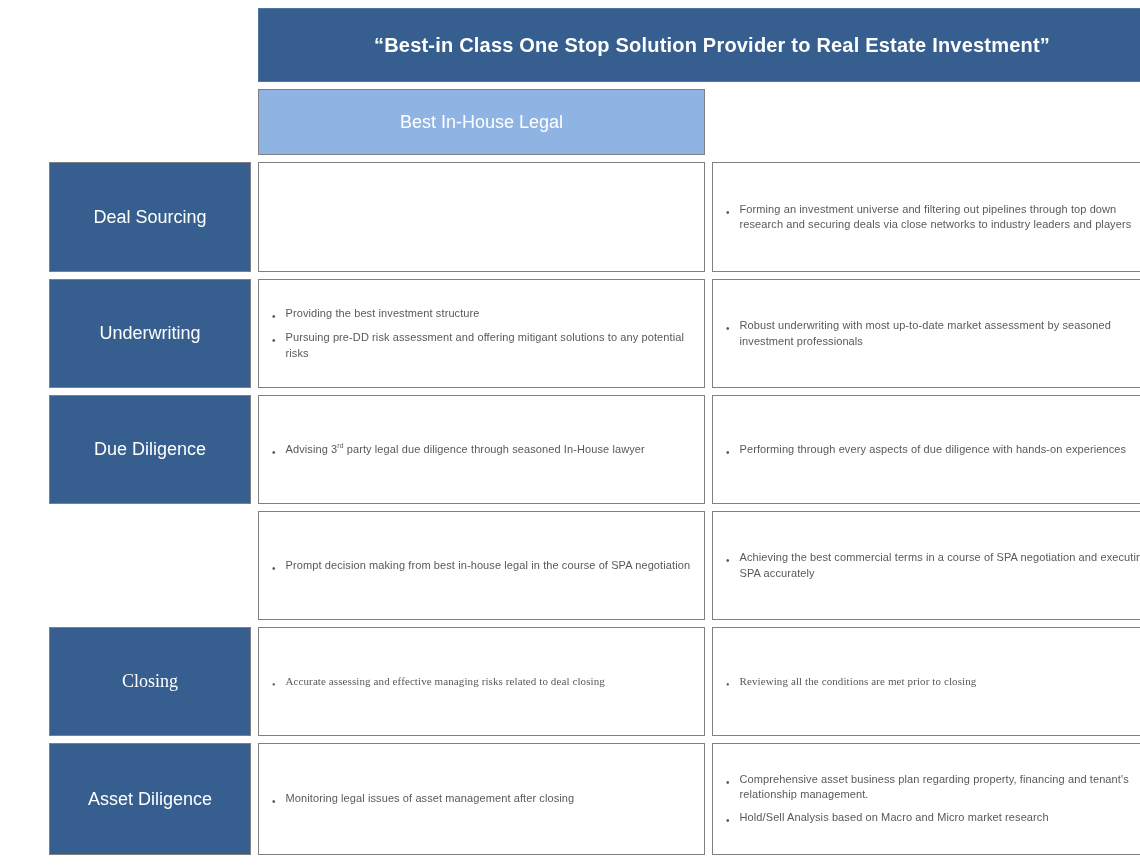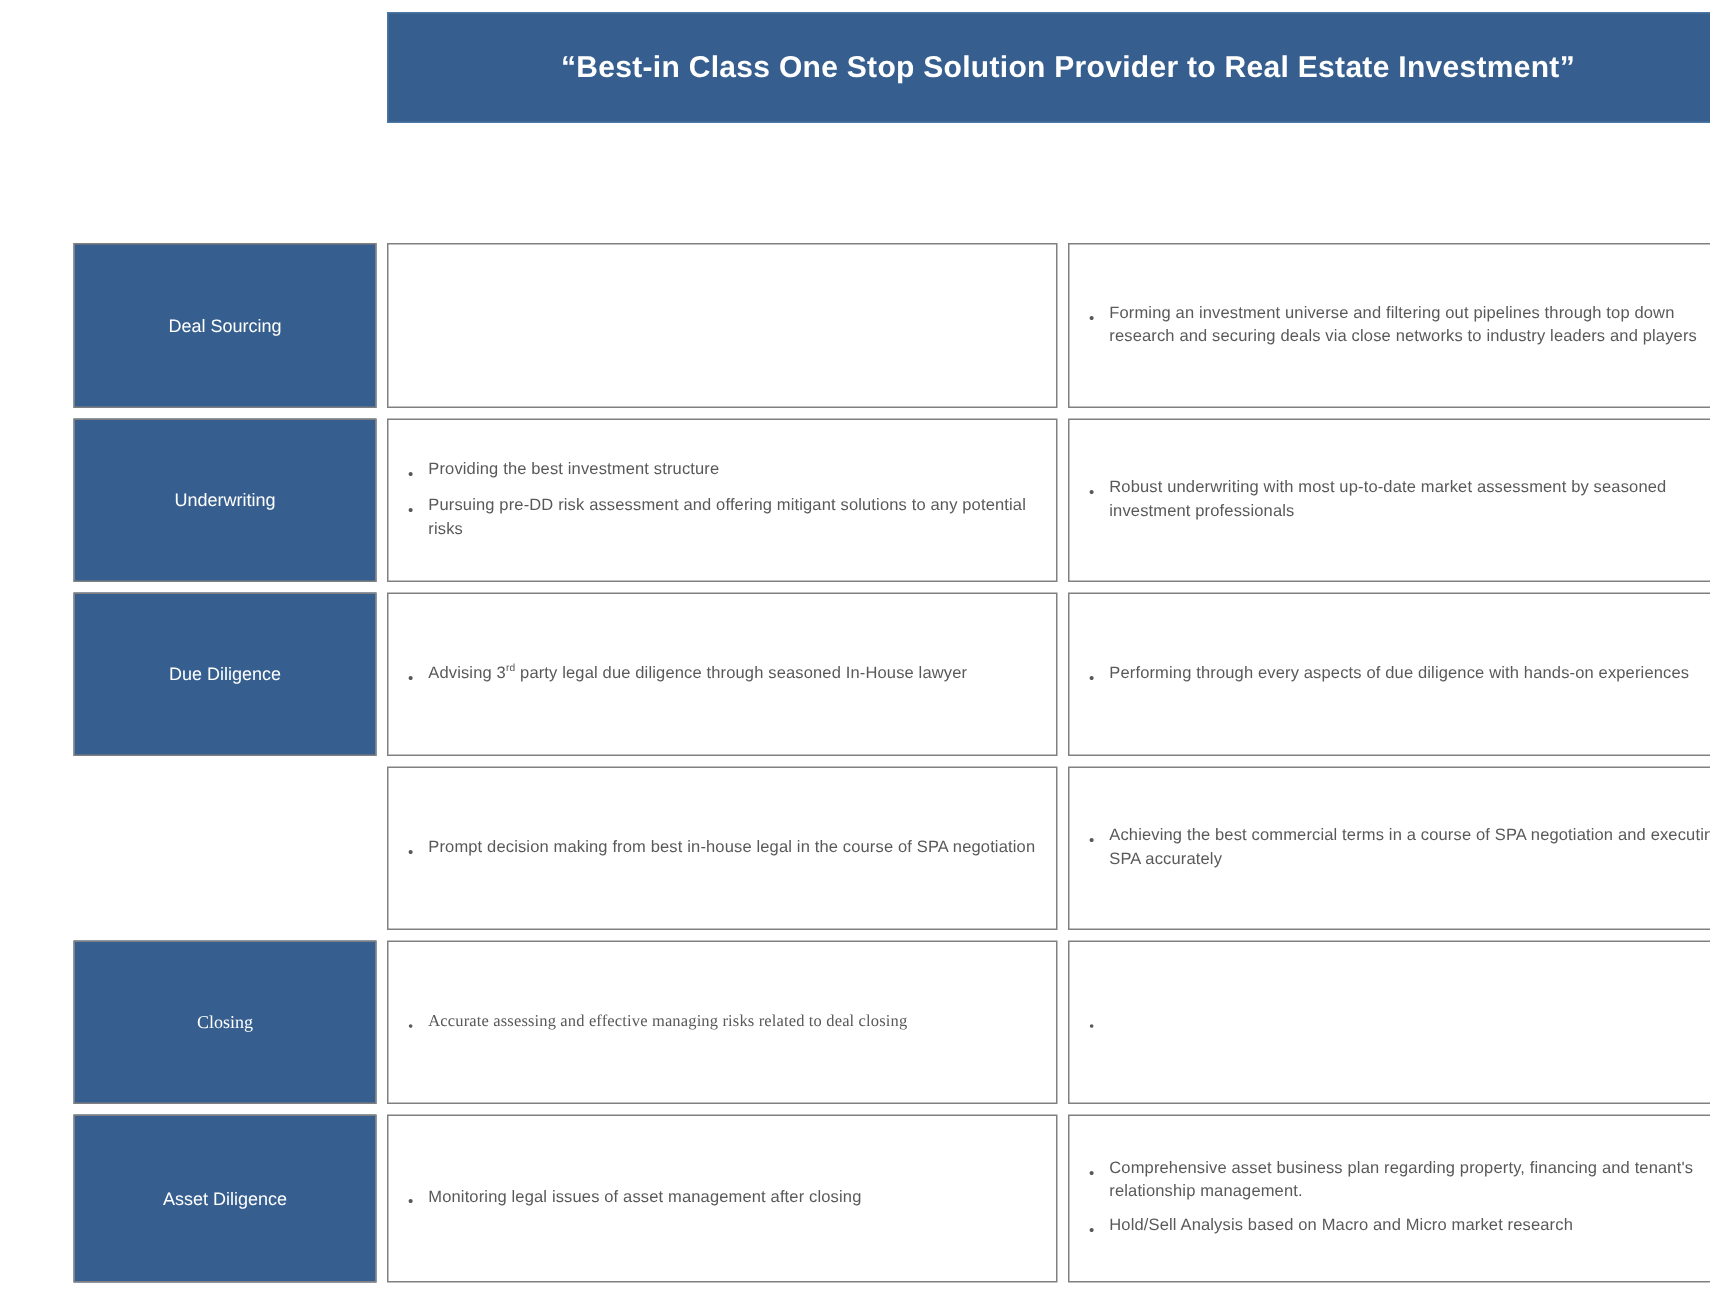"Best In-House Legal" div.col-head { html: none -> <div> <span>Best In-House Legal</span> </div> }
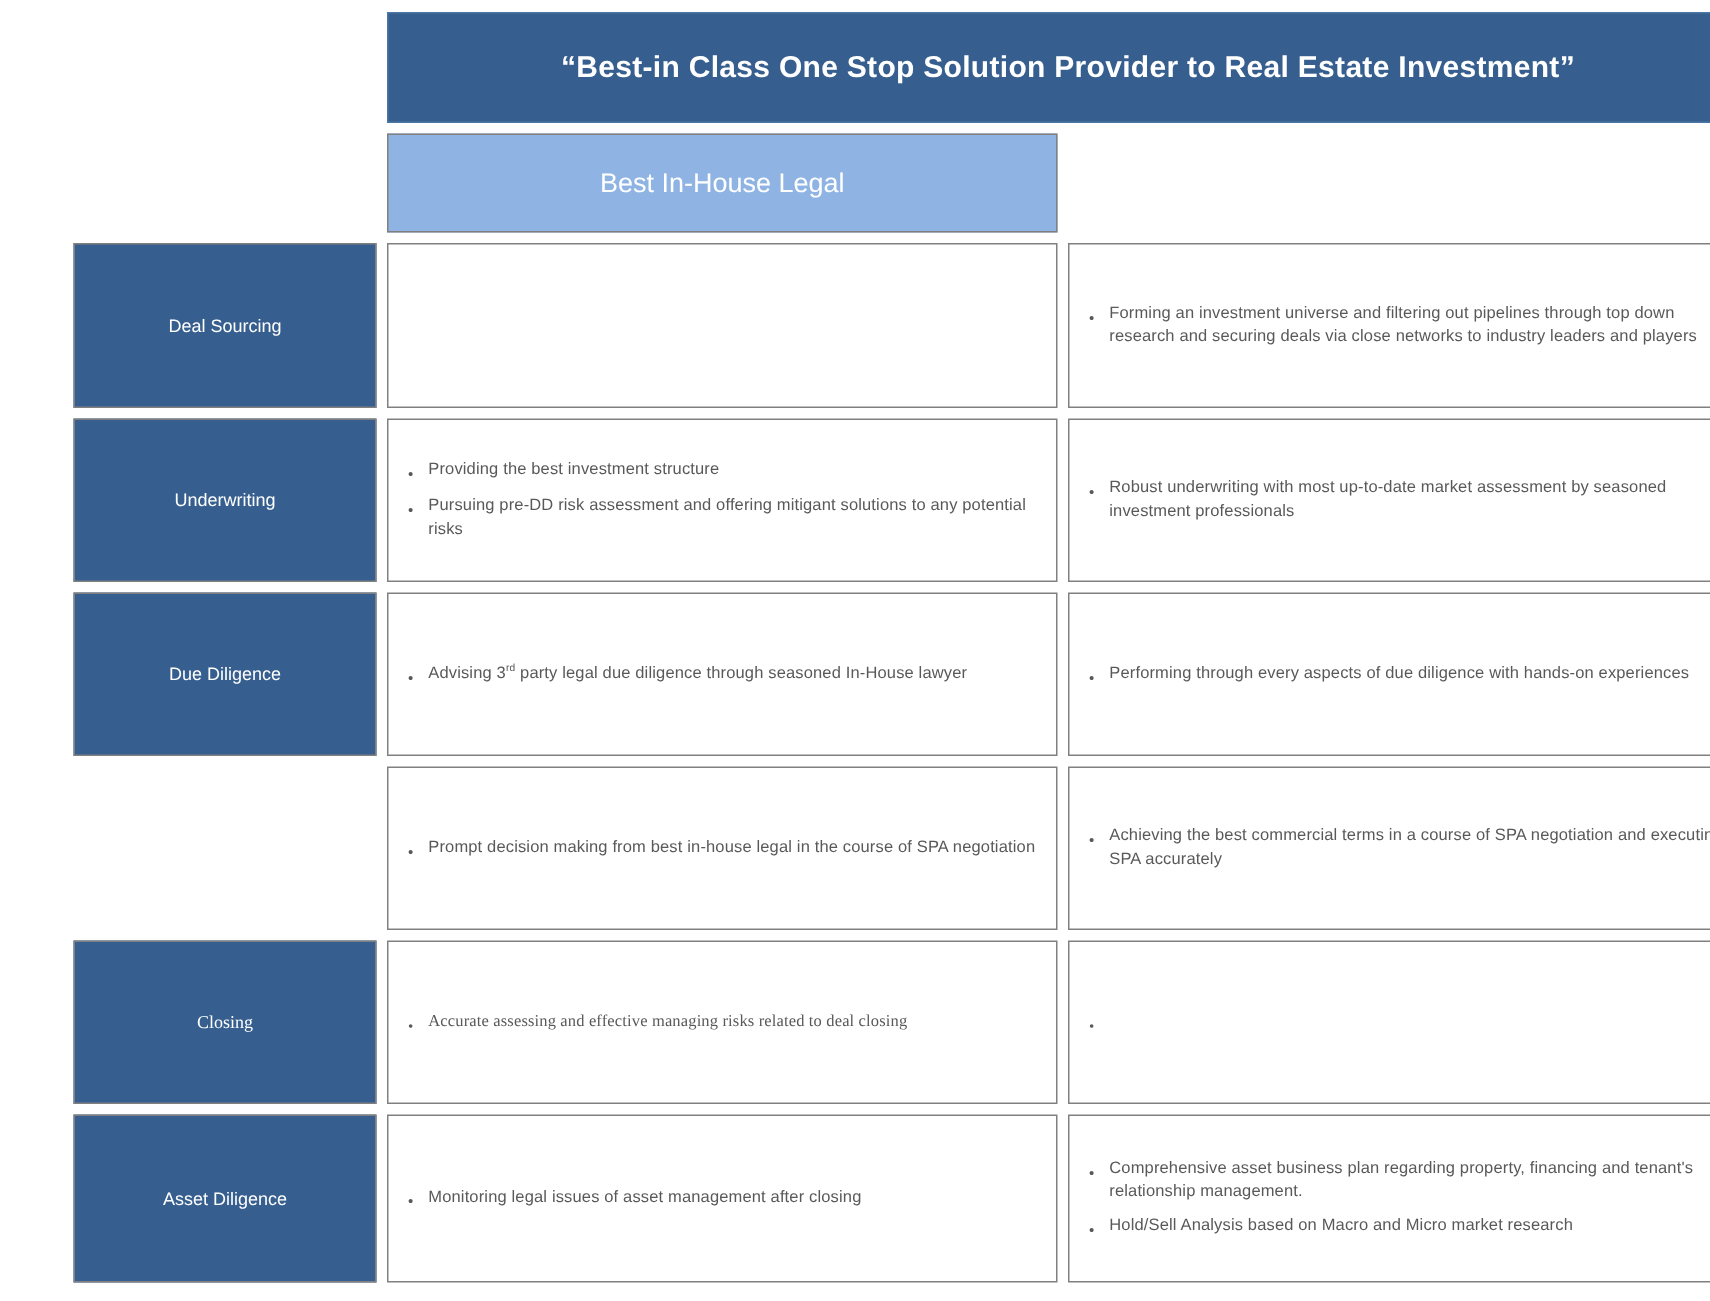"Deal Sourcing" .row-label { font-size: 12px -> 18px }
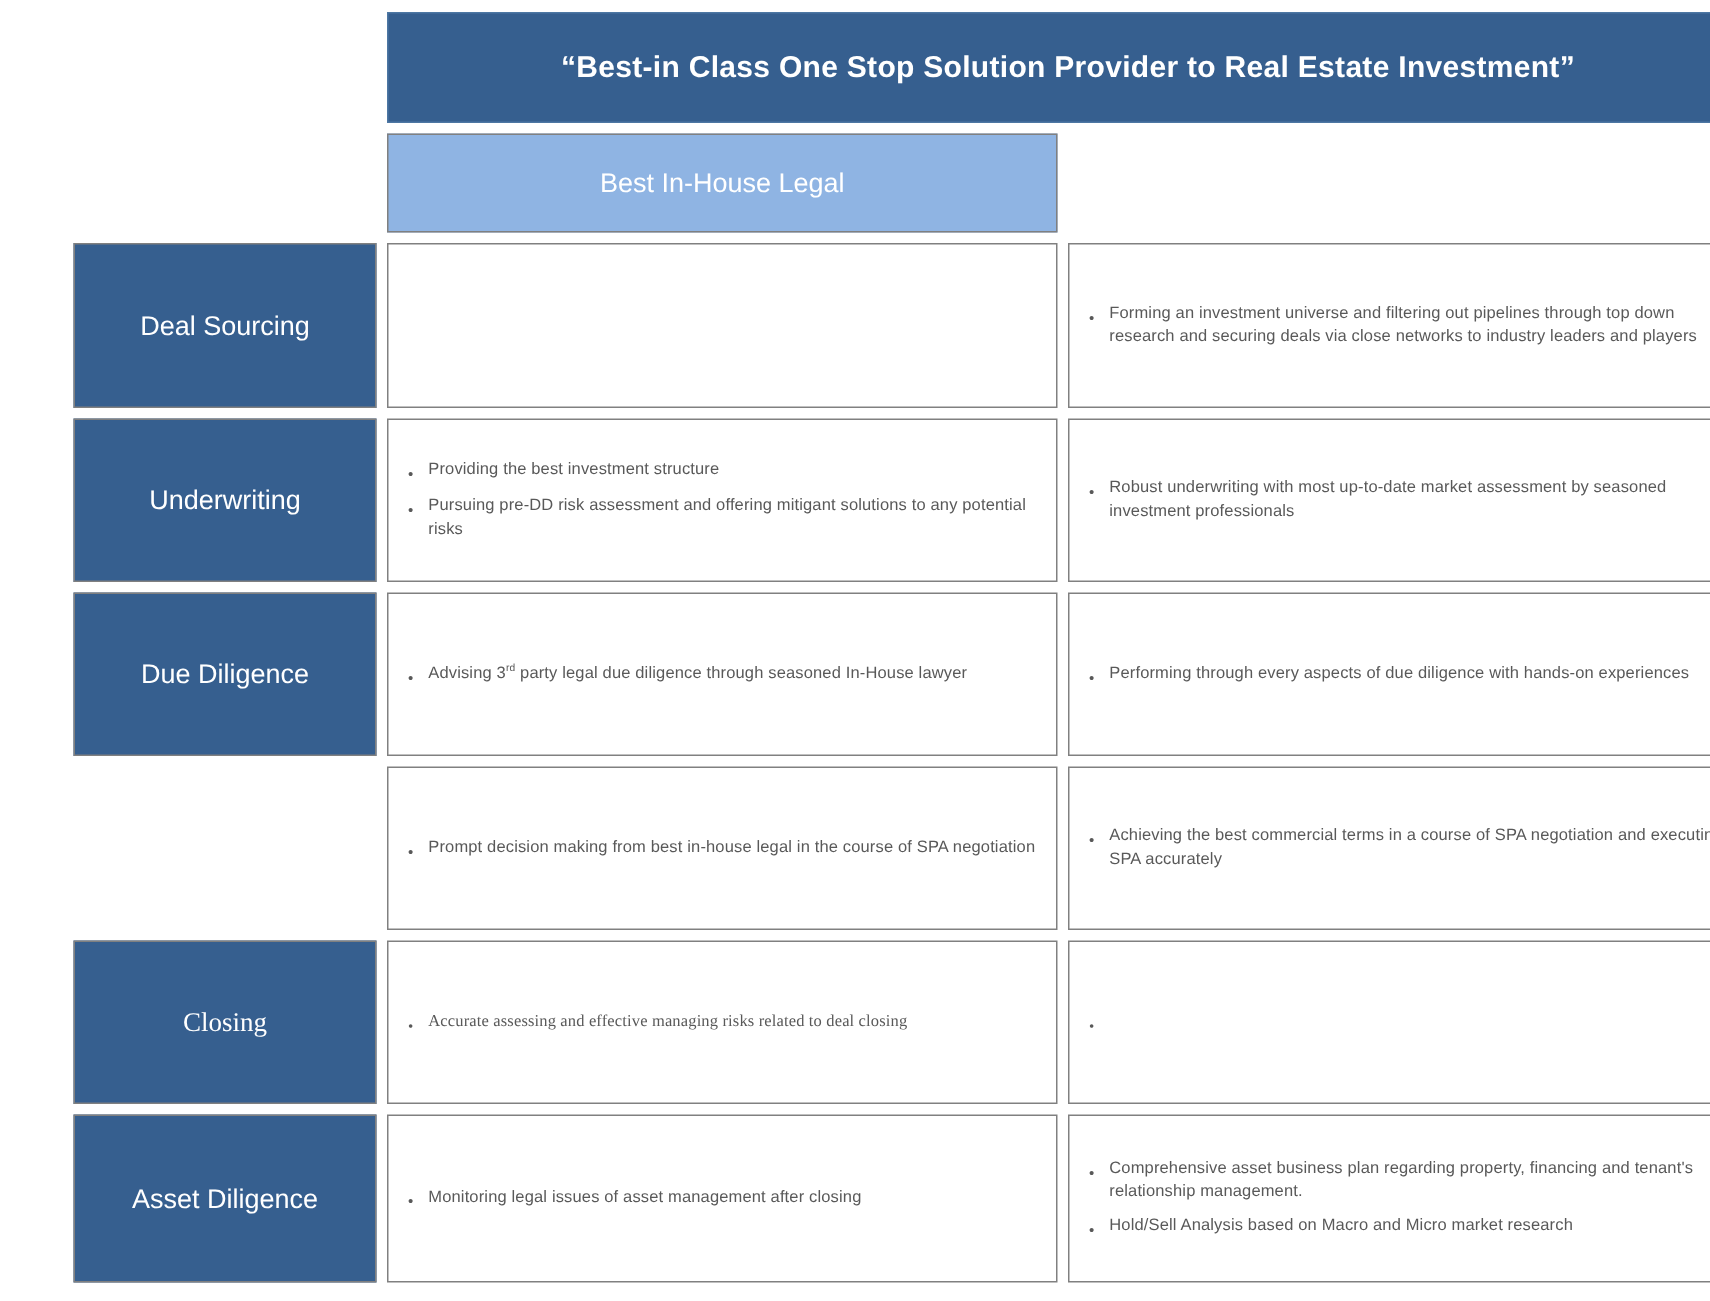"Reviewing all the conditions are" span.bt { html: none -> <span>Reviewing all the conditions are met prior to closing</span> }
